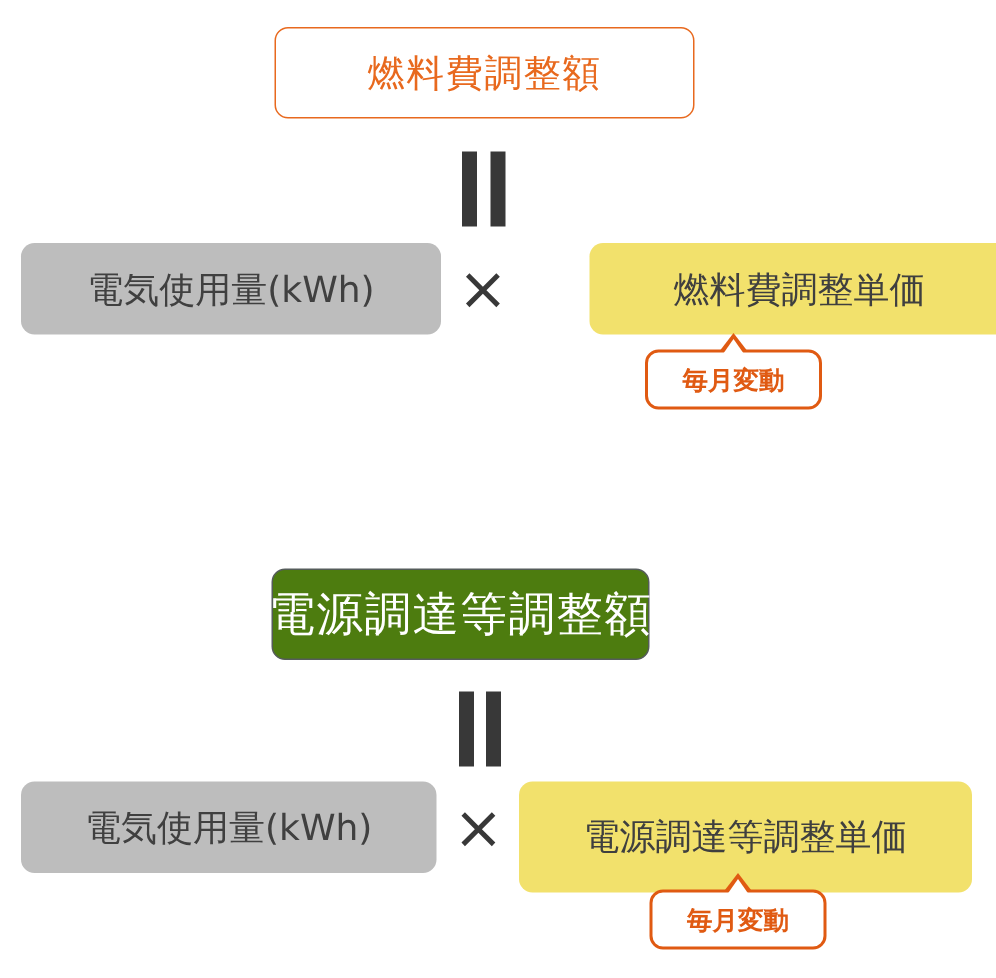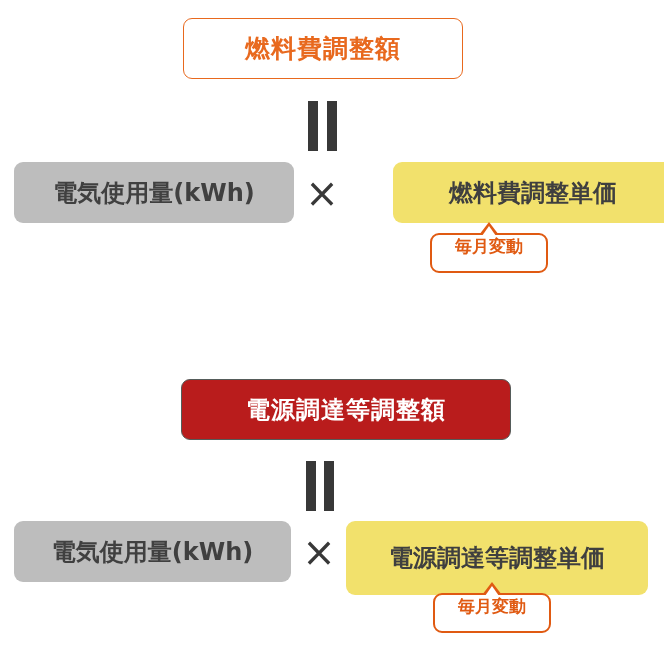"燃料費調整額" .box { font-weight: bold -> normal }
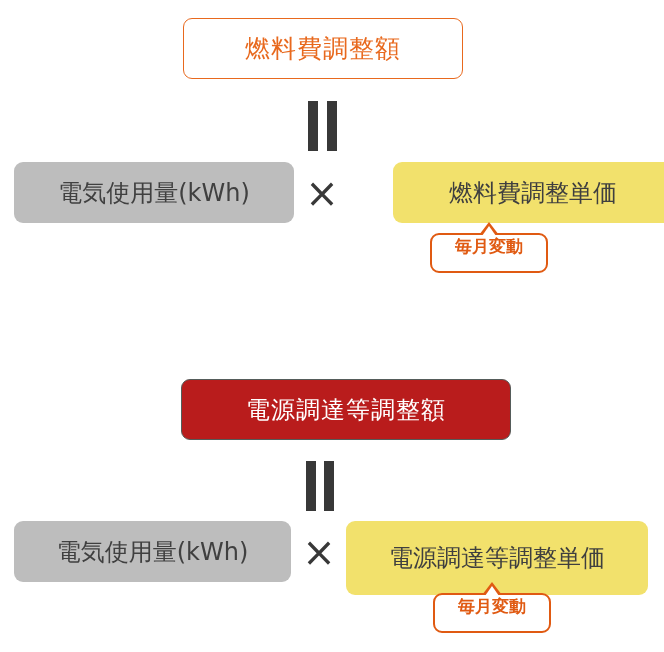"毎月変動" .bubble { align-items: flex-start -> center }
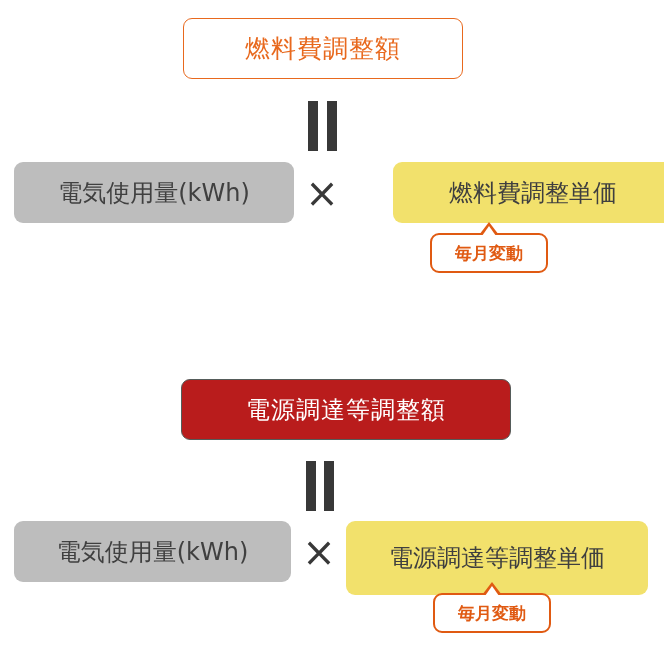"電源調達等調整額" .result-gray { background: #b91c1c -> #4d7c0f; font-size: 24px -> 31px; width: 330px -> 252px }
